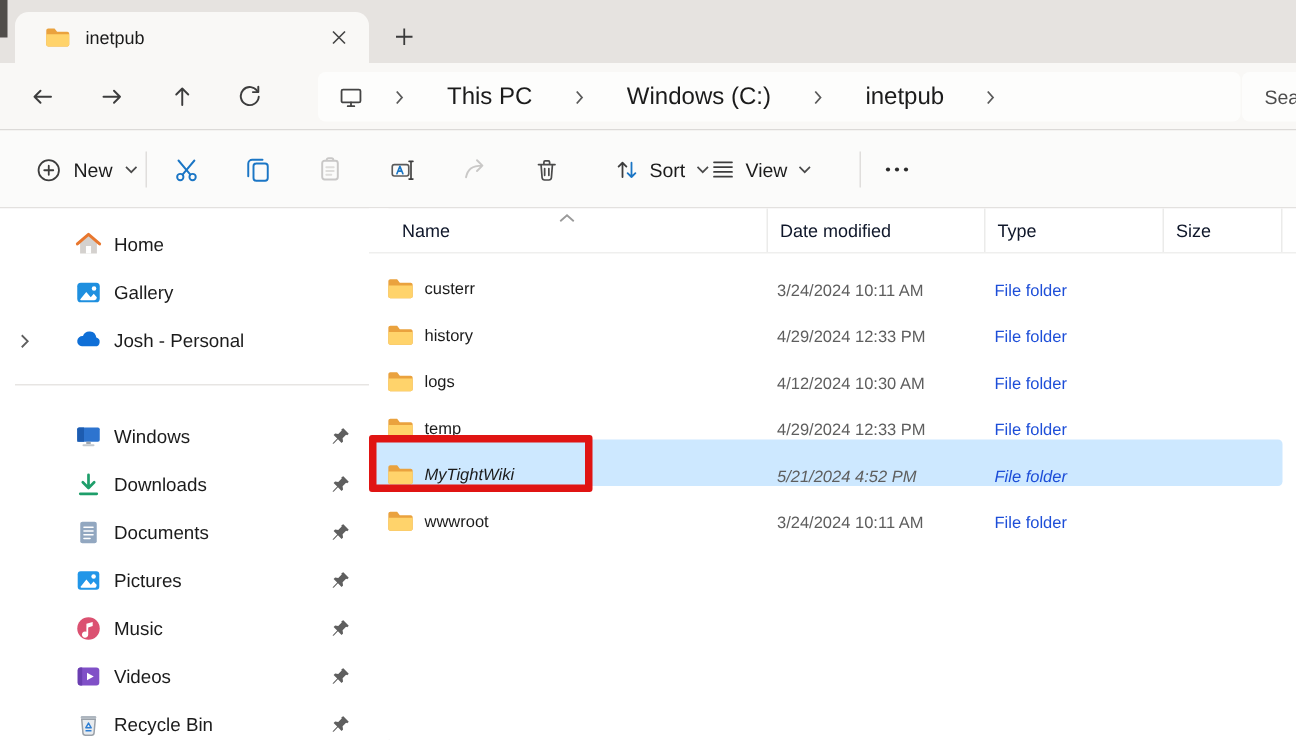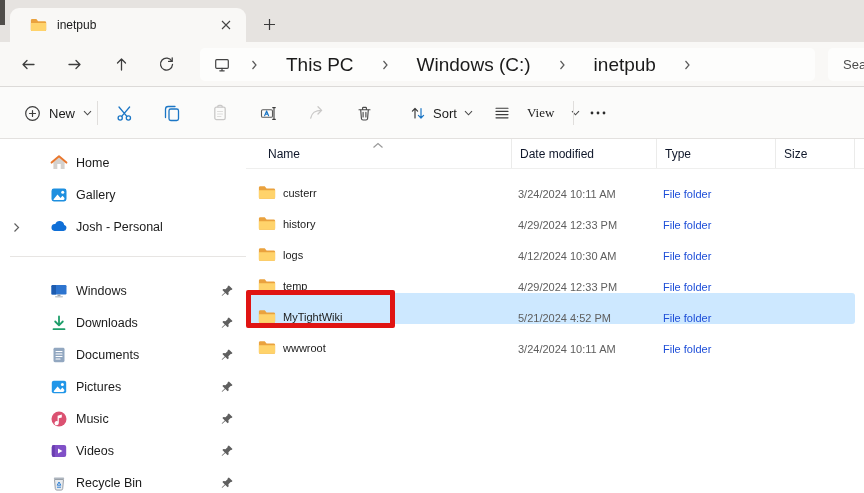"This PC" .addressbar { font-size: 19px -> 16px; left: 200px -> 212px }
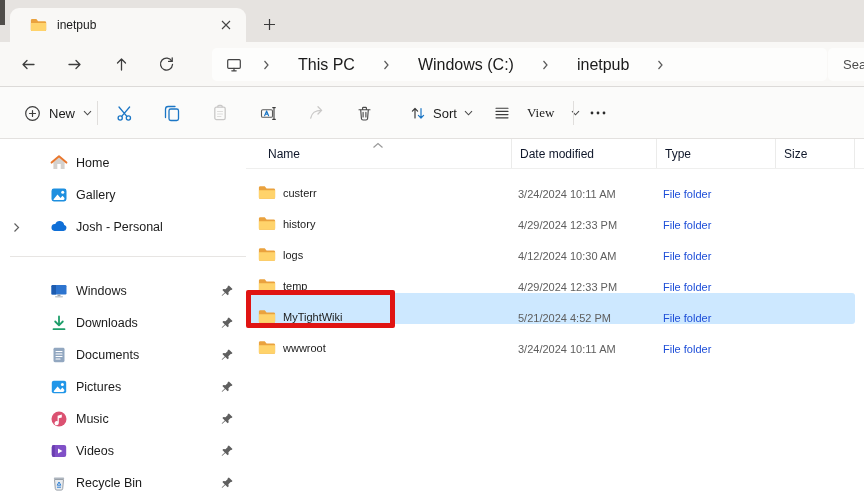"View" .tb-view { font-family: Liberation Serif, serif -> none; gap: 17px -> 7px; left: 484px -> 464px }
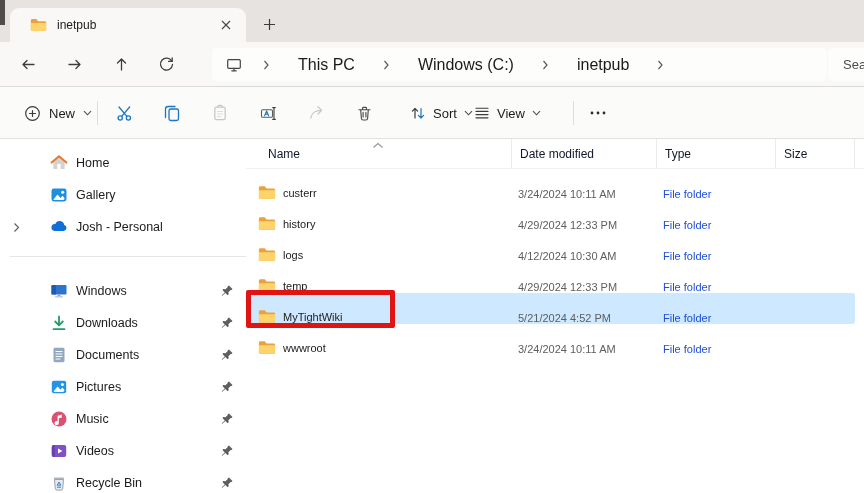"MyTightWiki" .row.selected { font-style: none -> italic }
